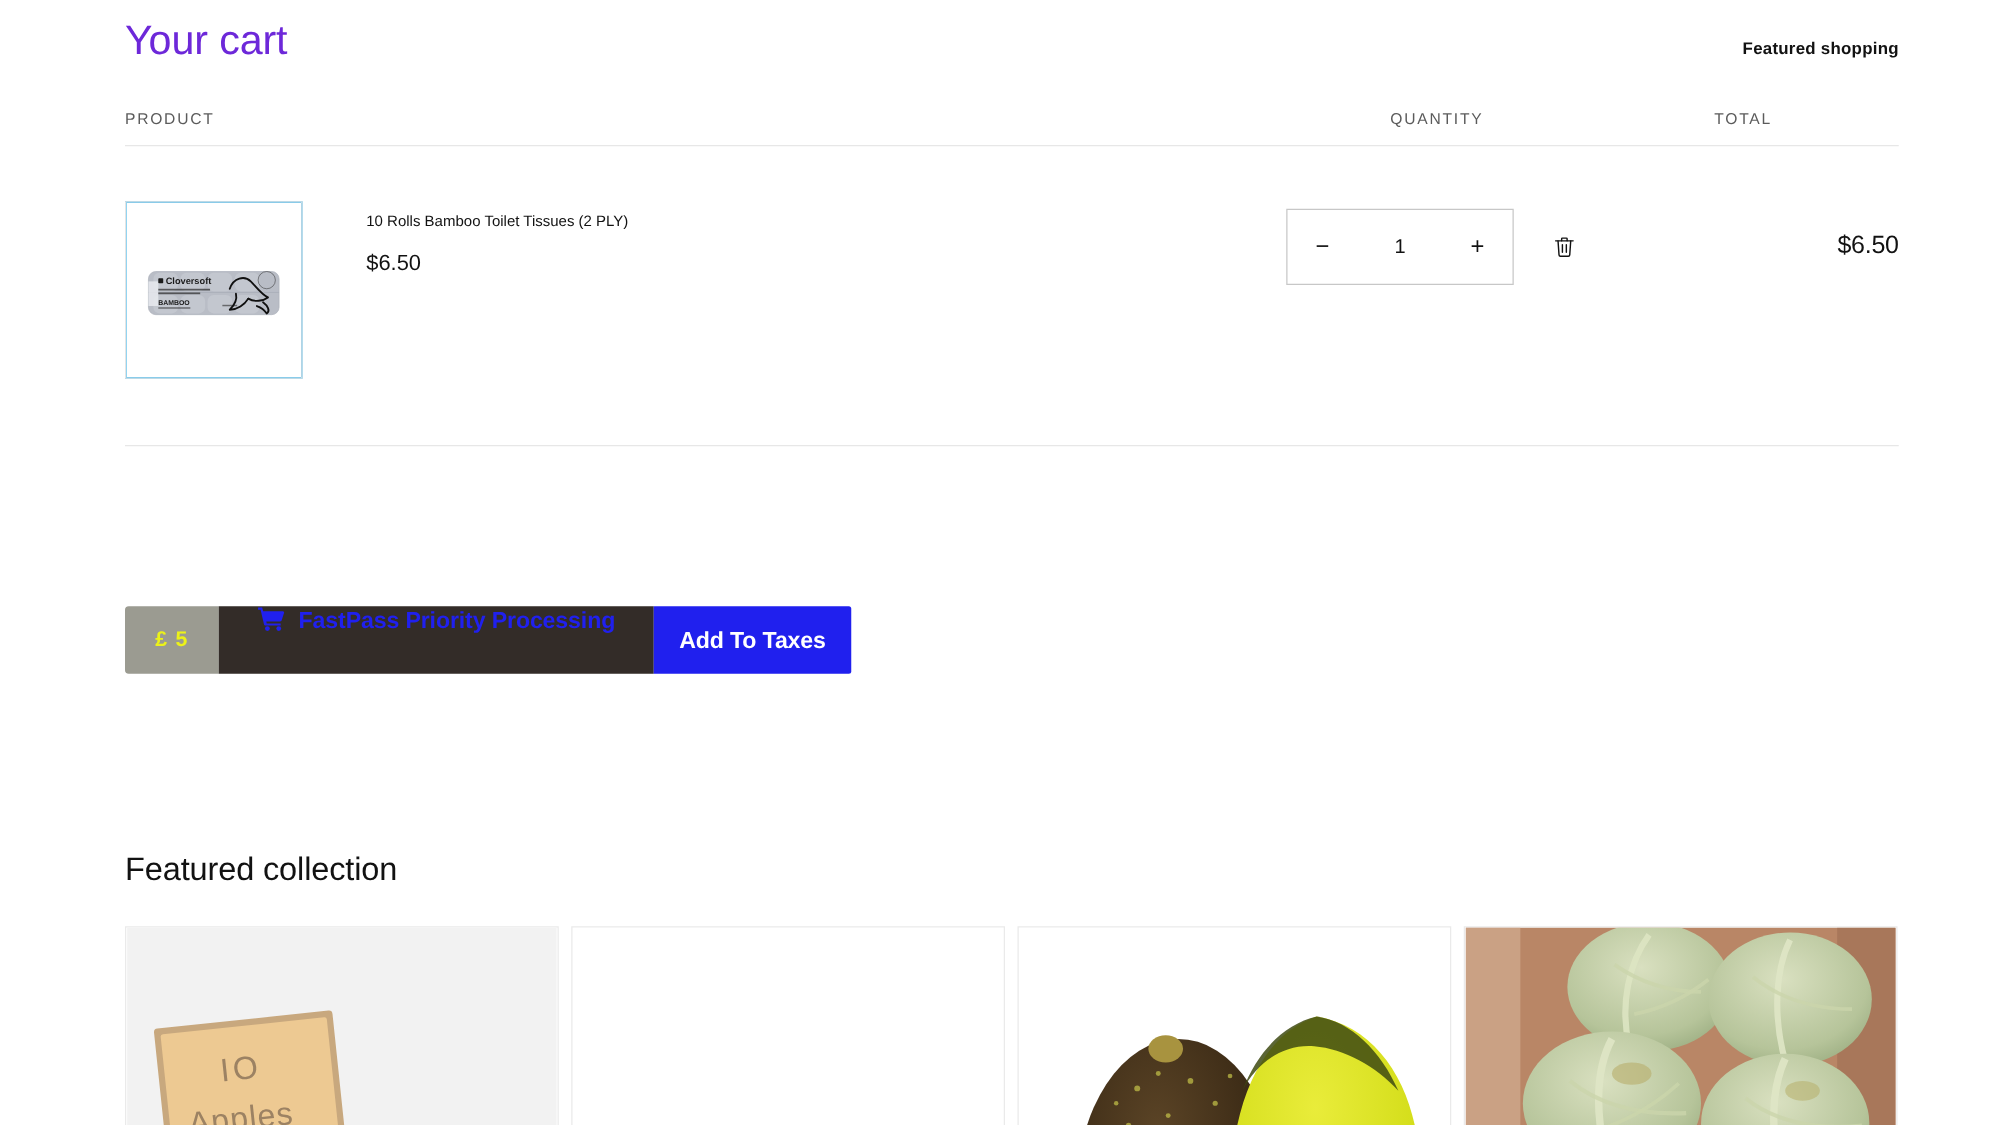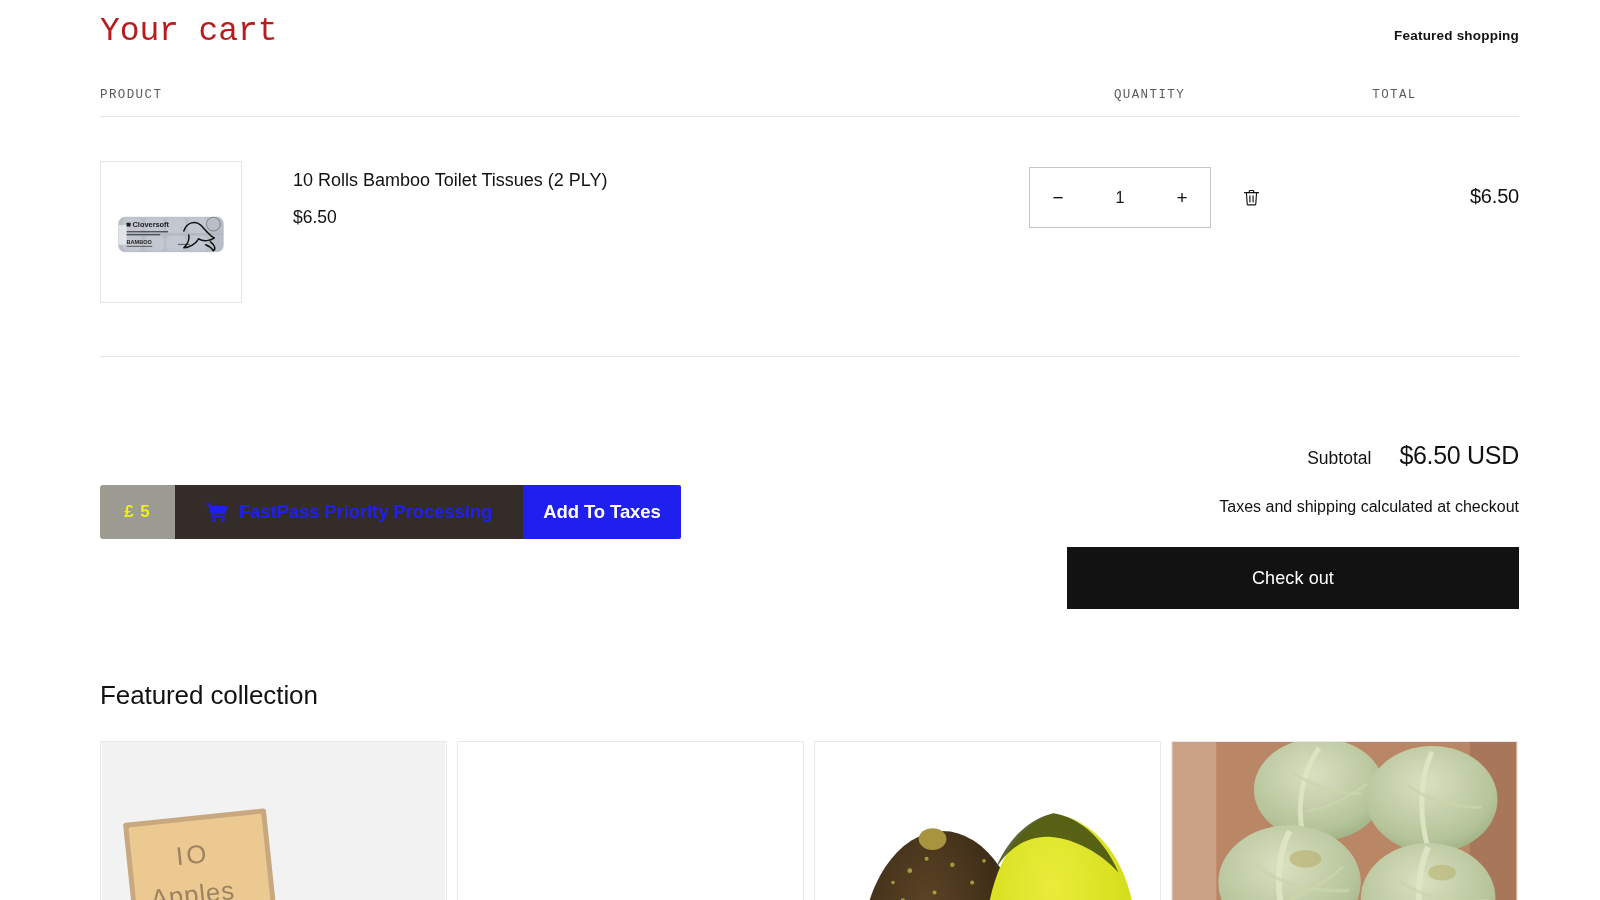"Your cart" .cart-title { color: #b91c1c -> #6d28d9; font-family: Liberation Mono, monospace -> none }
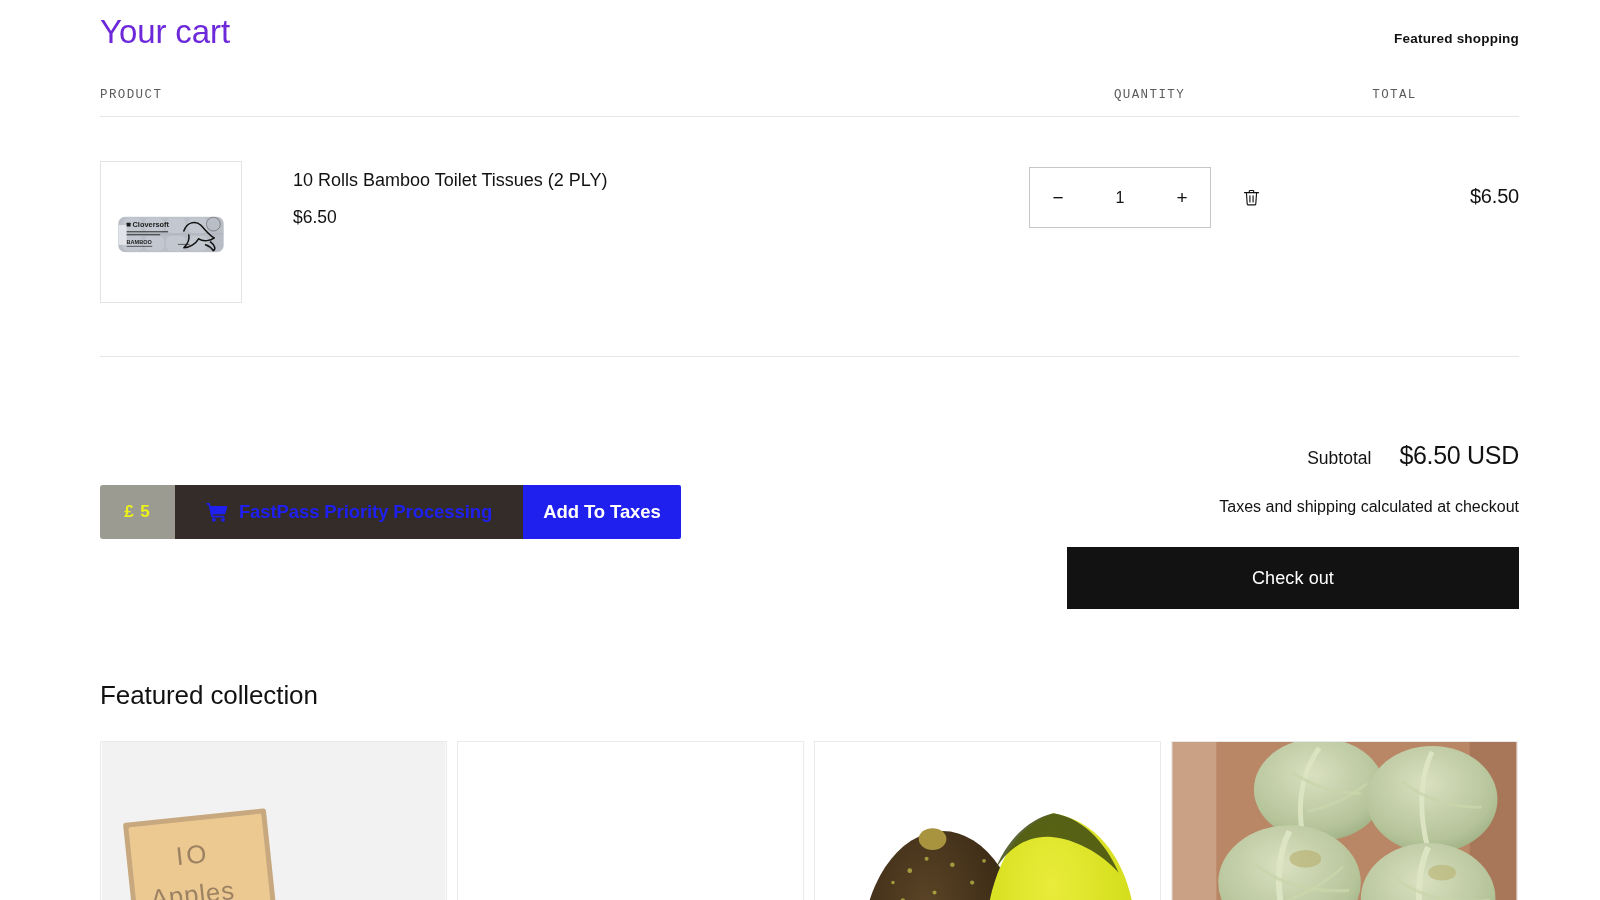"PRODUCT" .cart-table-head { font-family: Liberation Mono, monospace -> none }
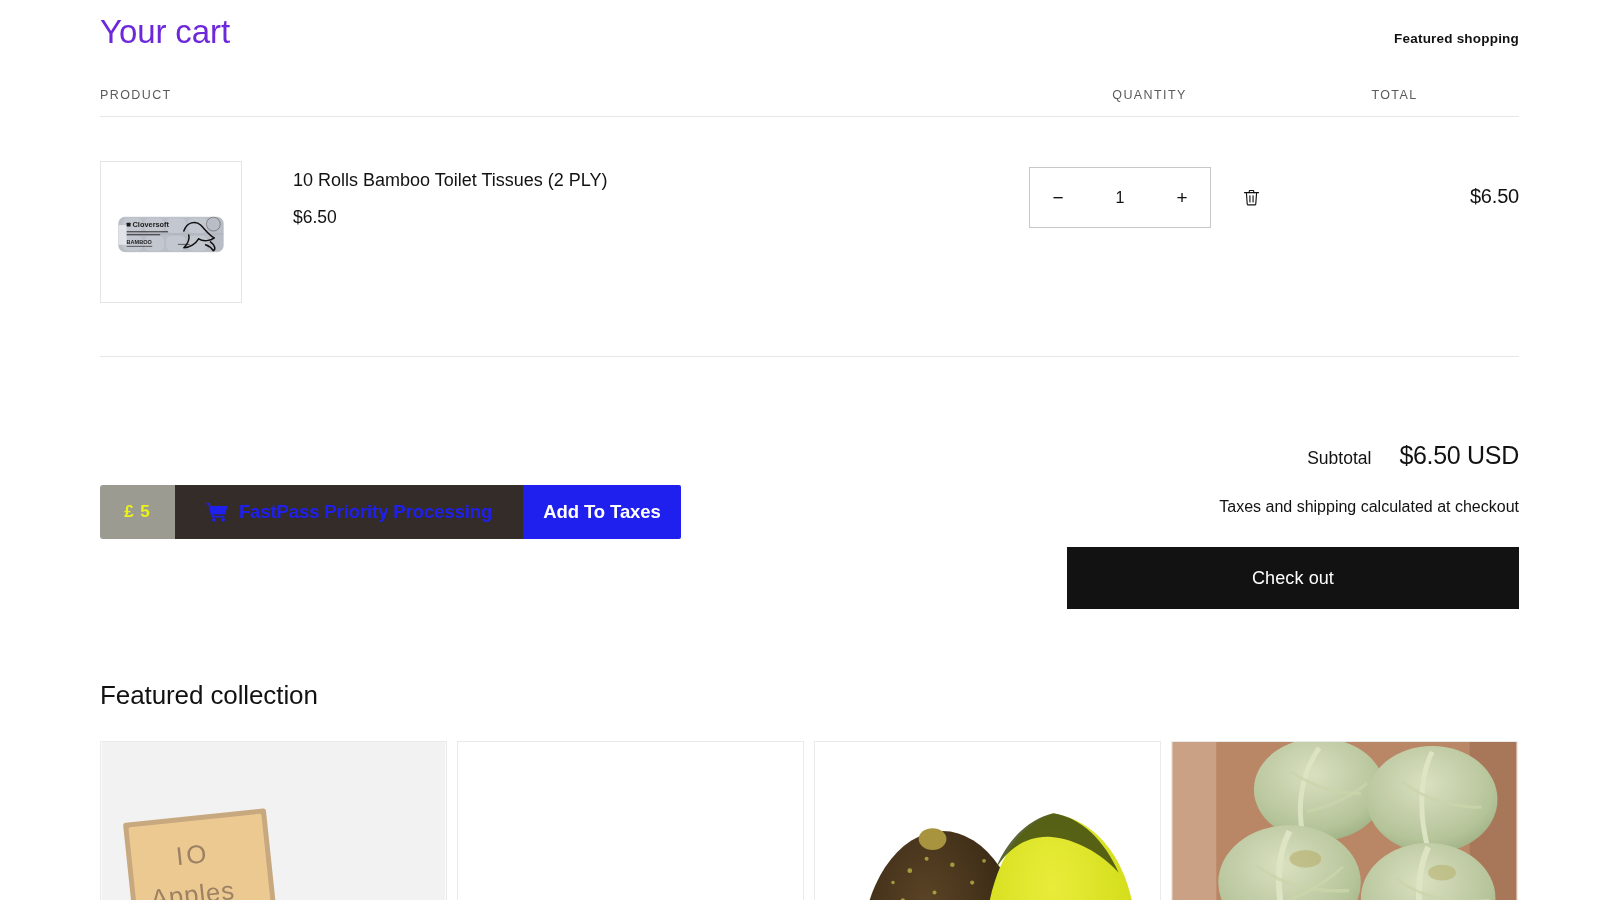"10 Rolls Bamboo Toilet Tissues" .product-name { font-size: 18px -> 12px }
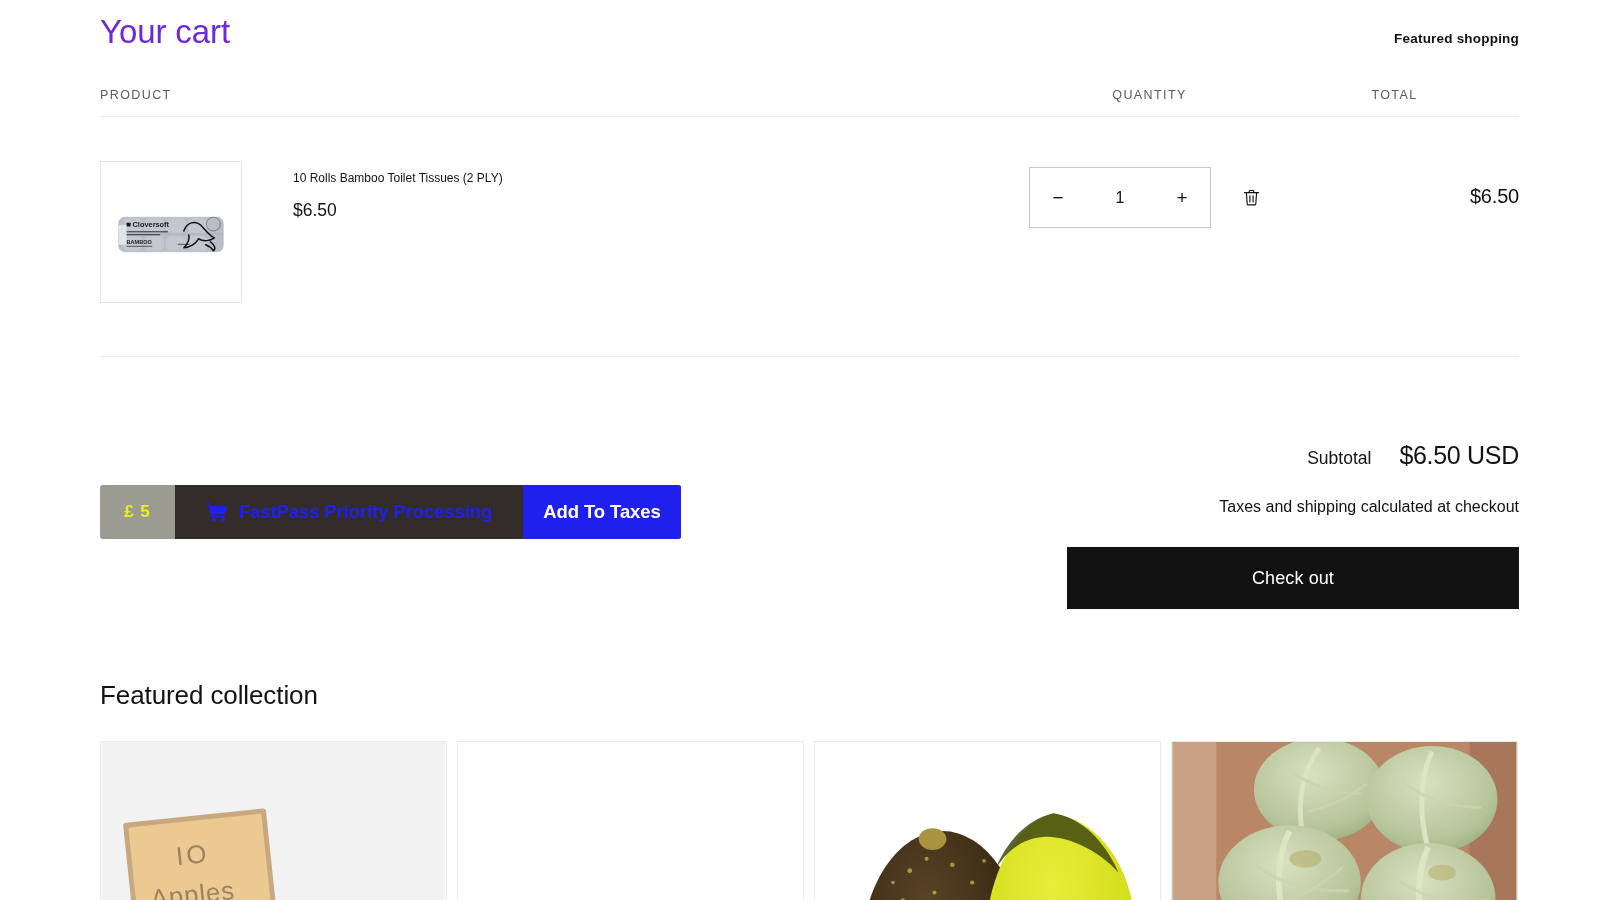"Subtotal" div.totals { html: <div> <div> <span>Subtotal</span> <span>$6.50 USD</span> </div> <div>Taxes and shipping calculated at checkout</div> <button>Check out</button> </div> -> none }
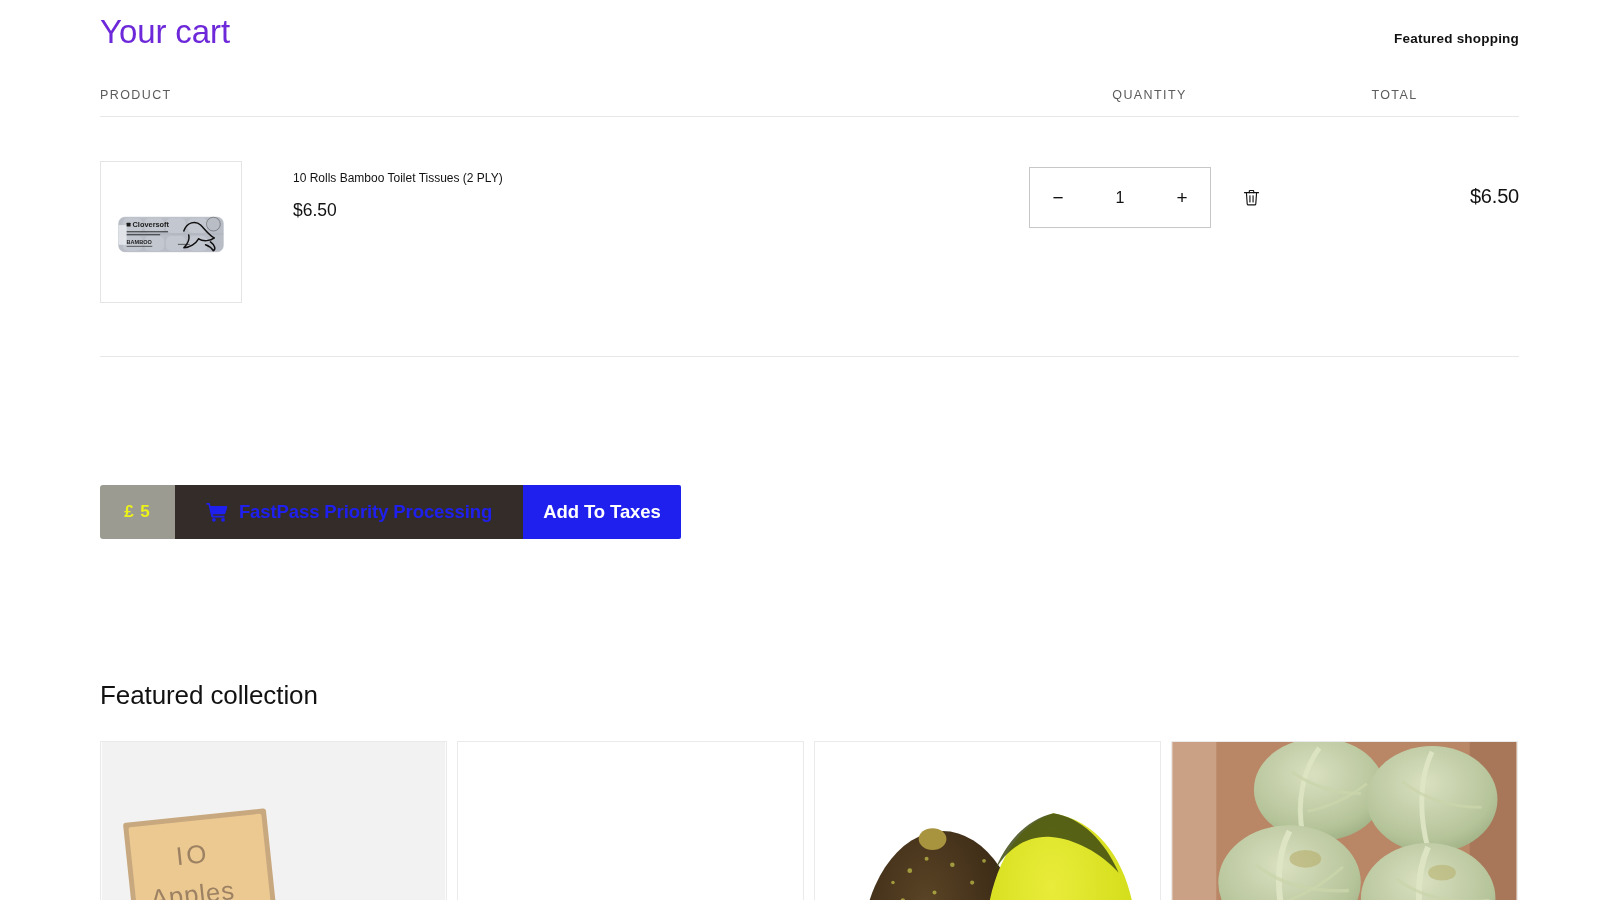"FastPass Priority Processing" .fp-label { align-items: center -> flex-start }
